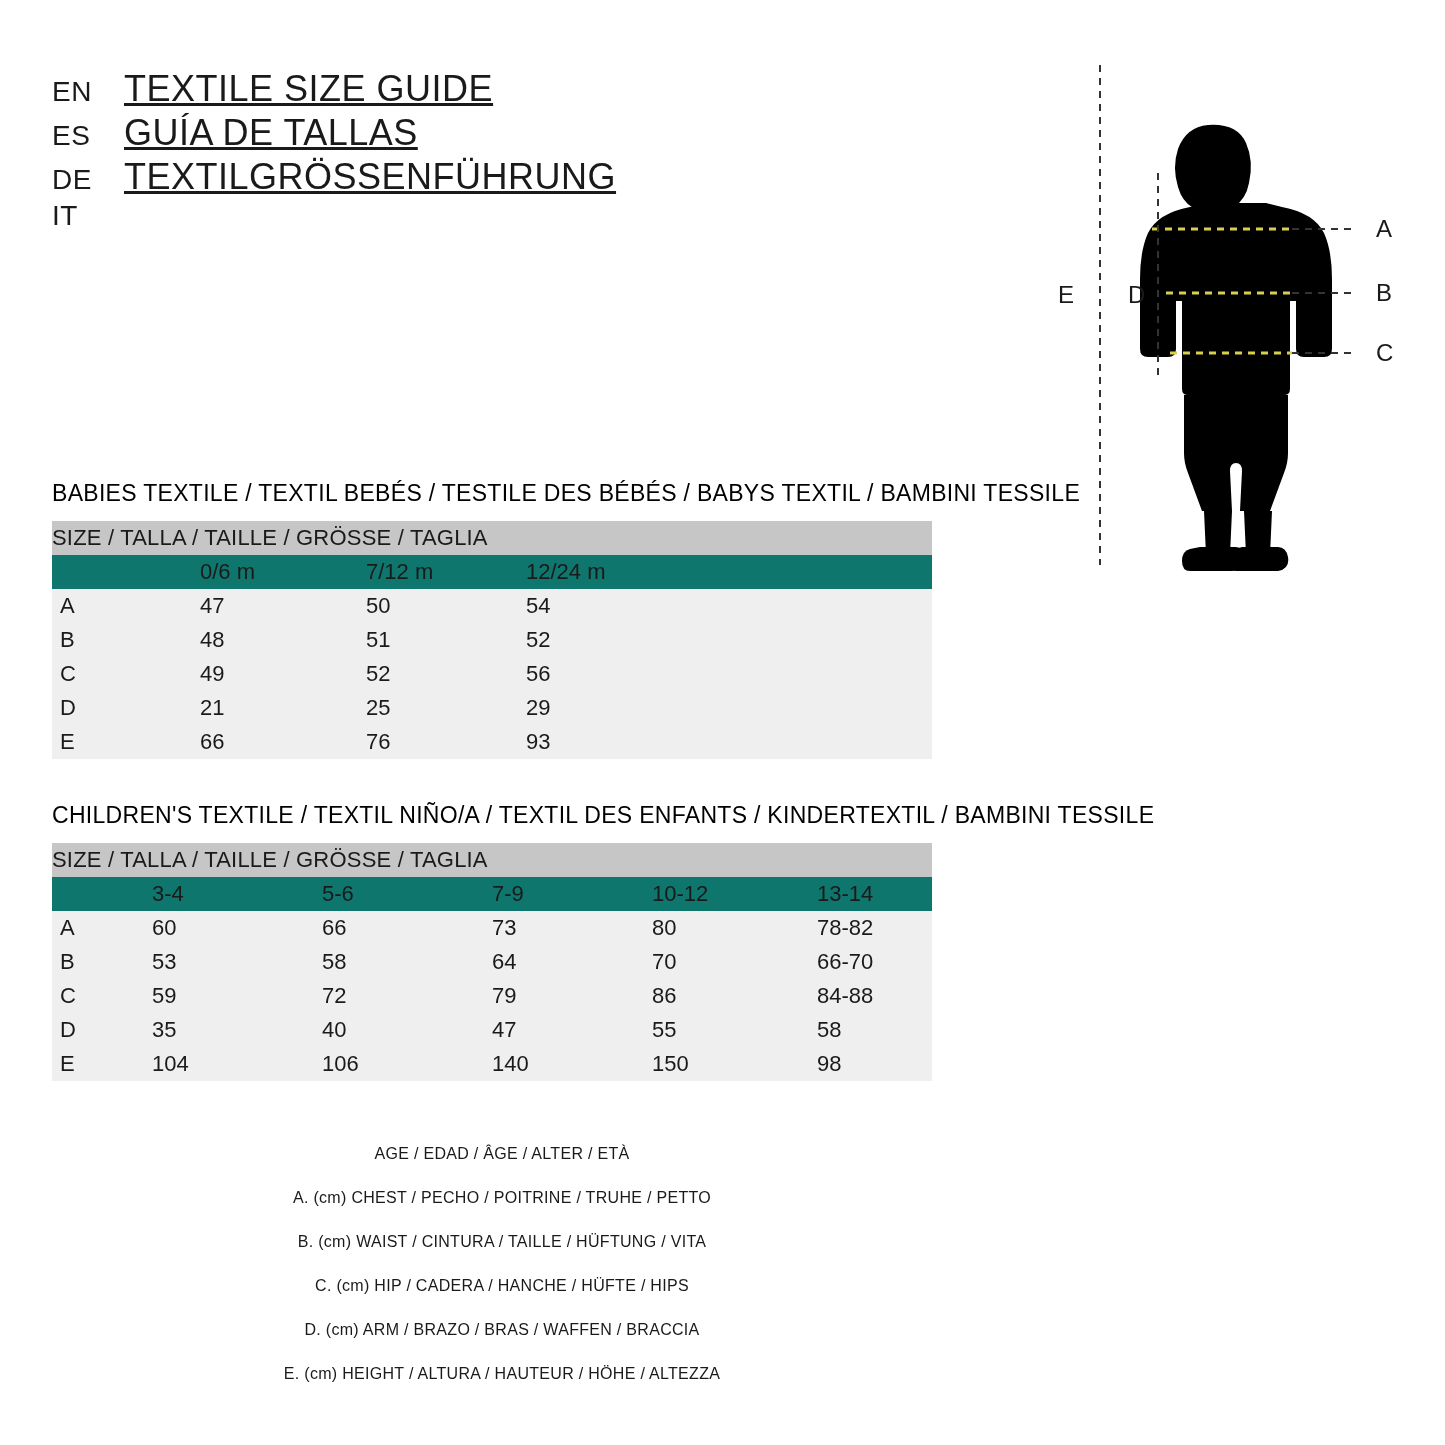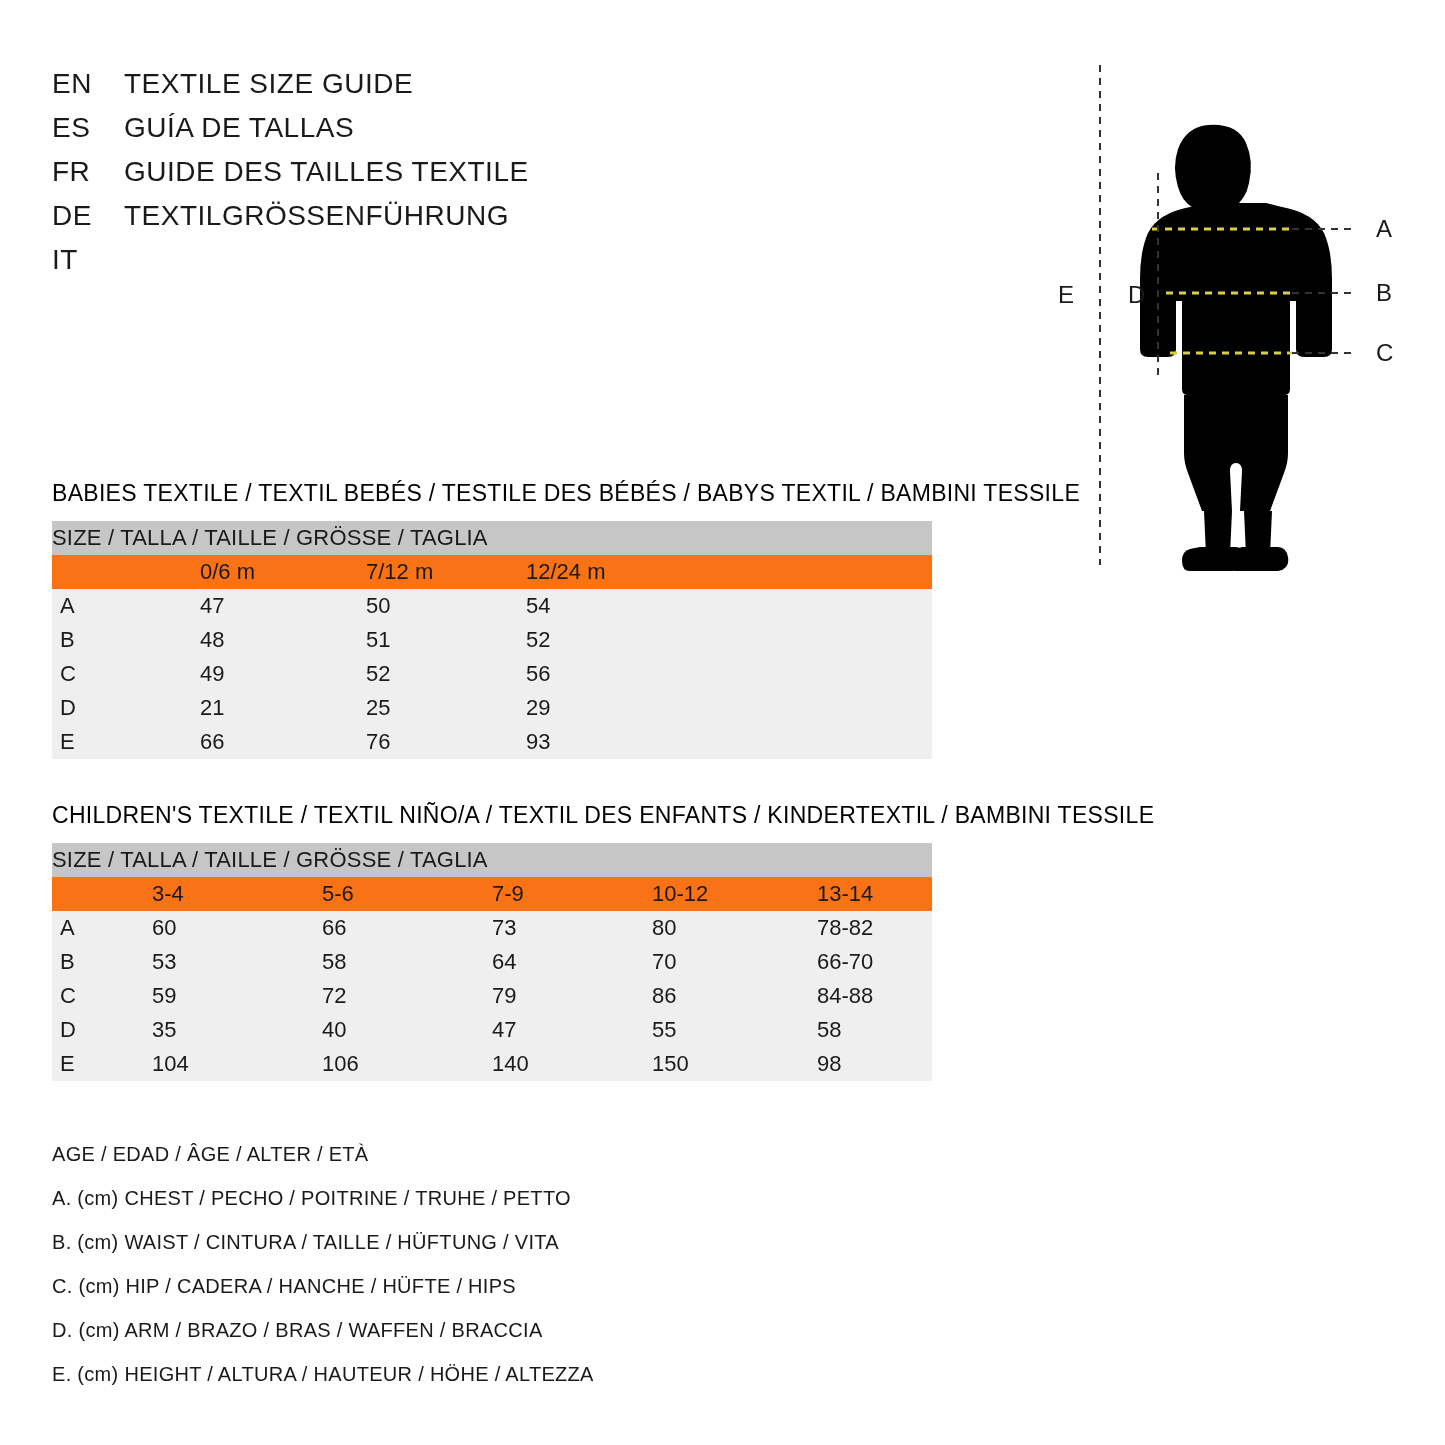"TEXTILE SIZE GUIDE" .lang-text { font-size: 28px -> 36px; text-decoration: none -> underline }
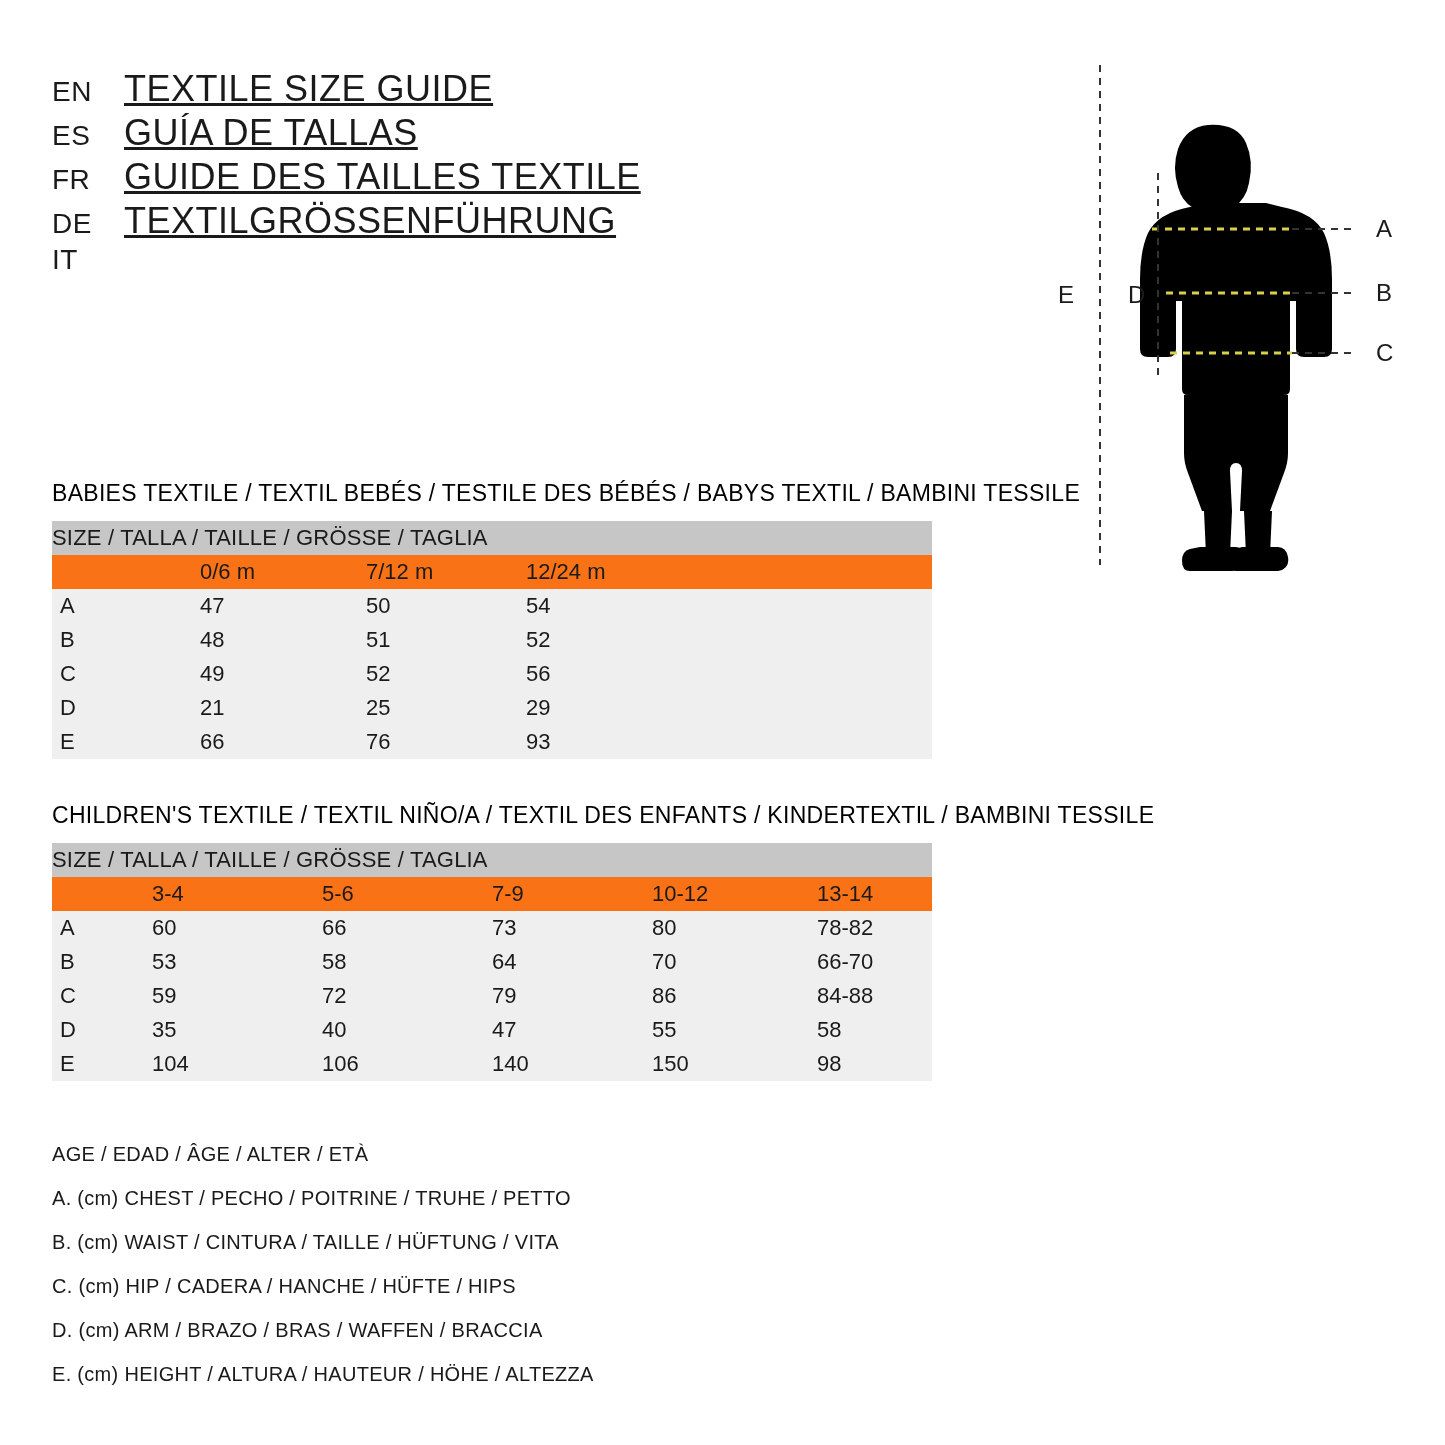"FR" div.lang-row { html: <div> <span>FR</span> <span>GUIDE DES TAILLES TEXTILE</span> </div> -> none }
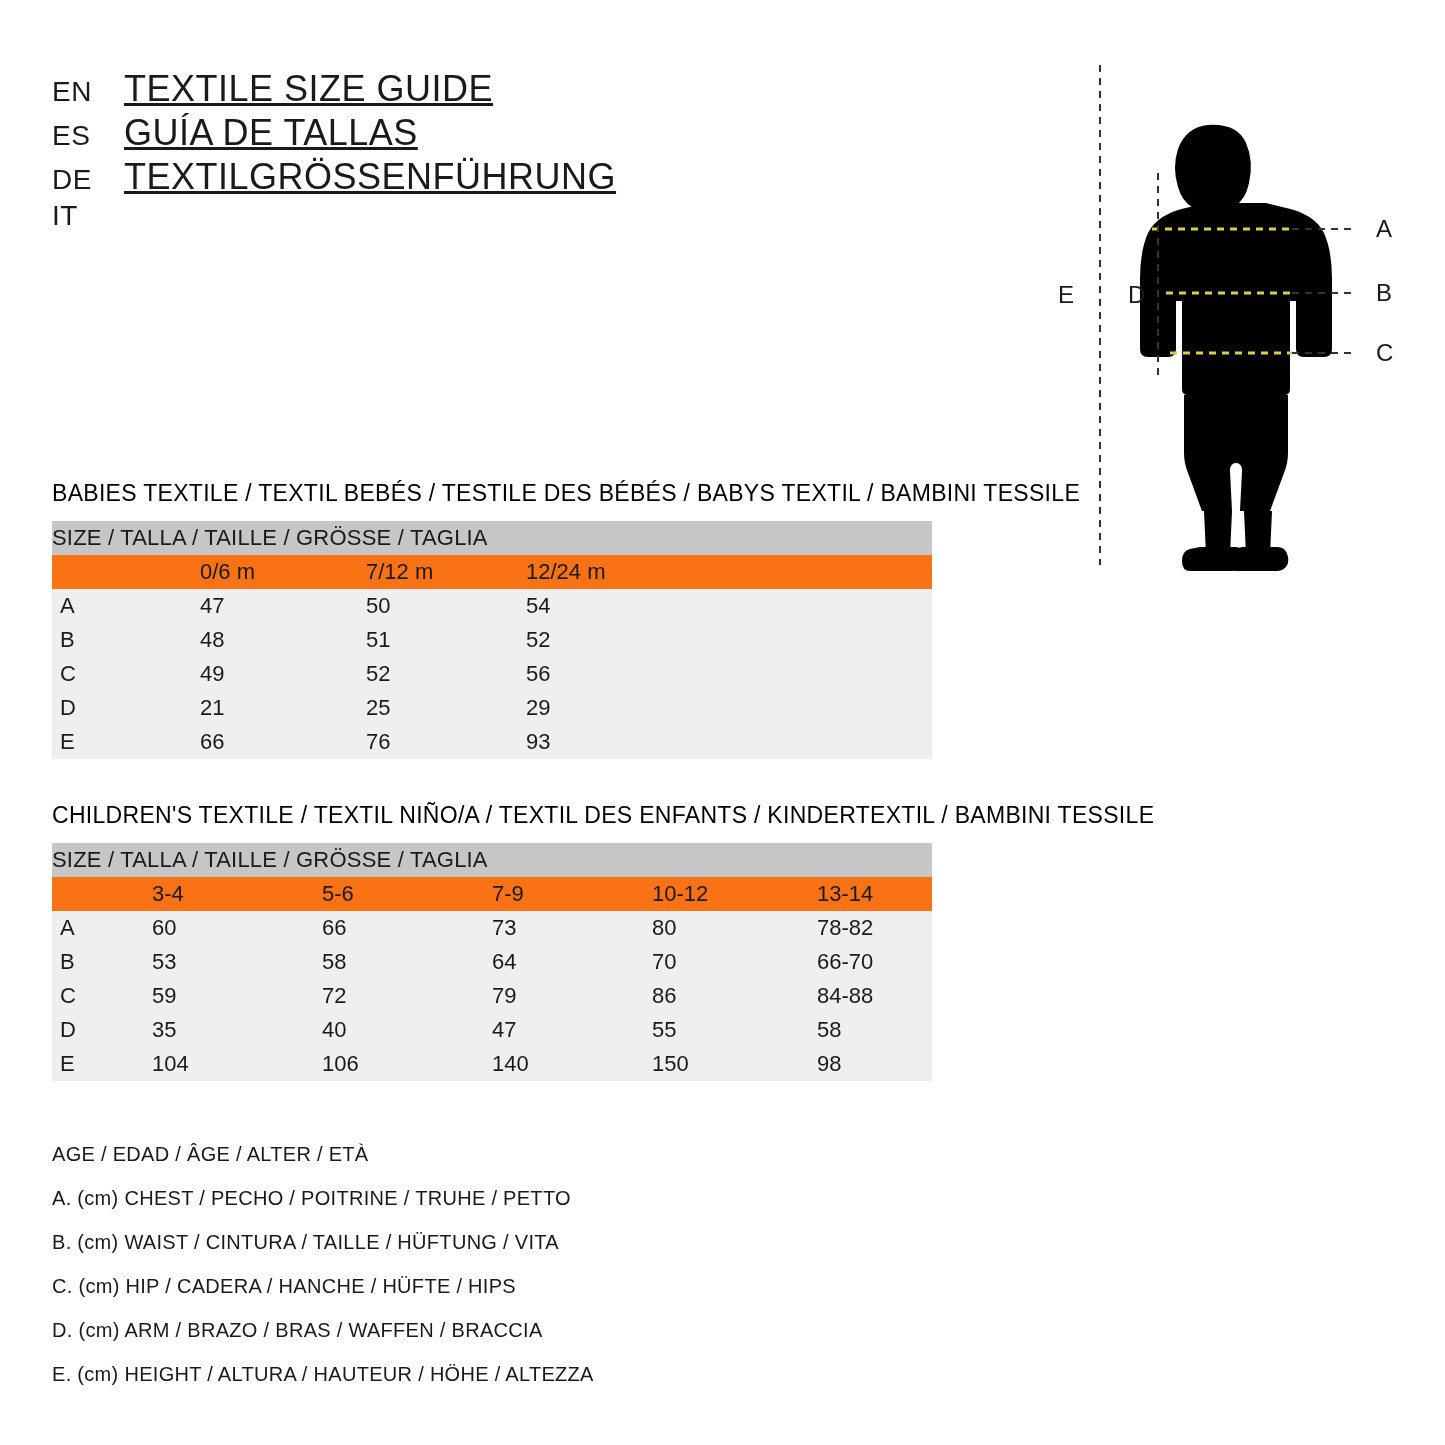"0/6 m" .sub-row td { background: #f97316 -> #0f766e }
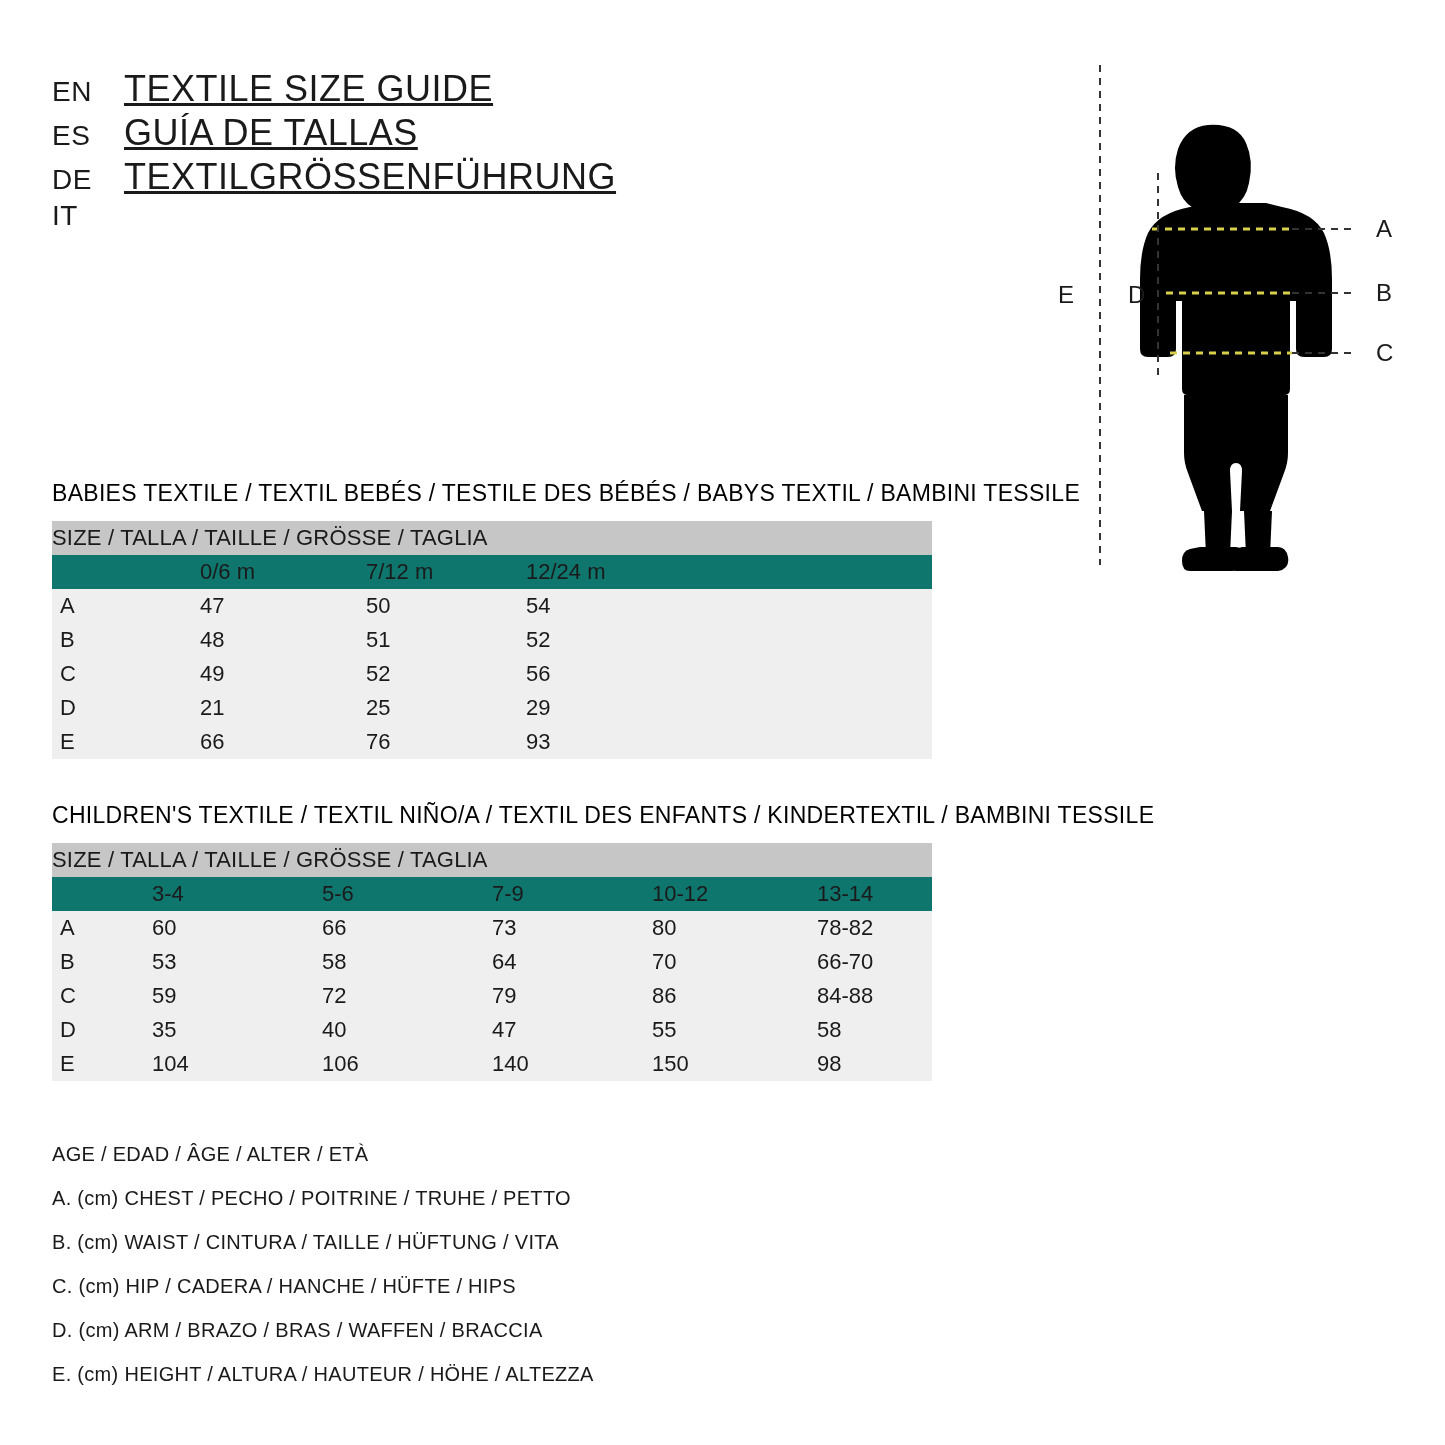"AGE / EDAD / ÂGE" .legend-line { font-size: 20px -> 16px; text-align: none -> center }
